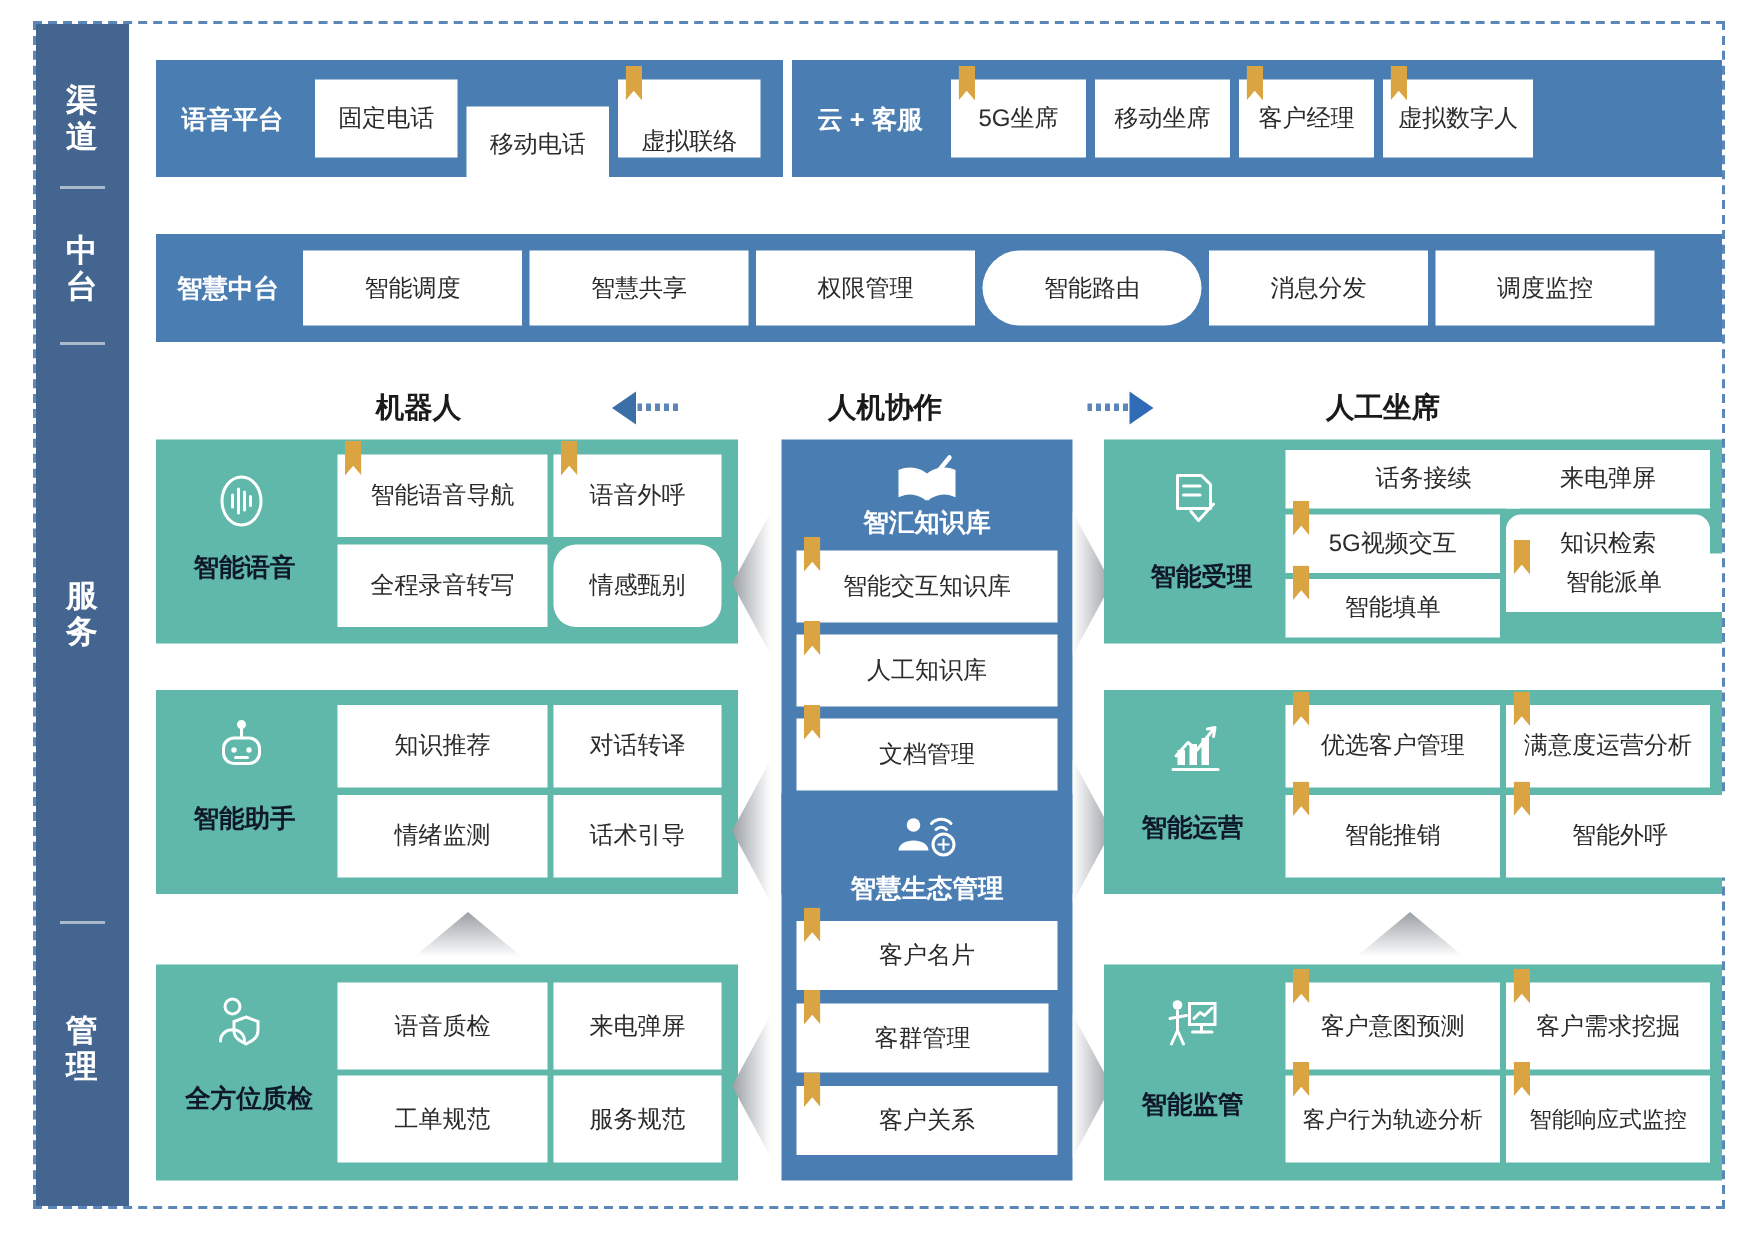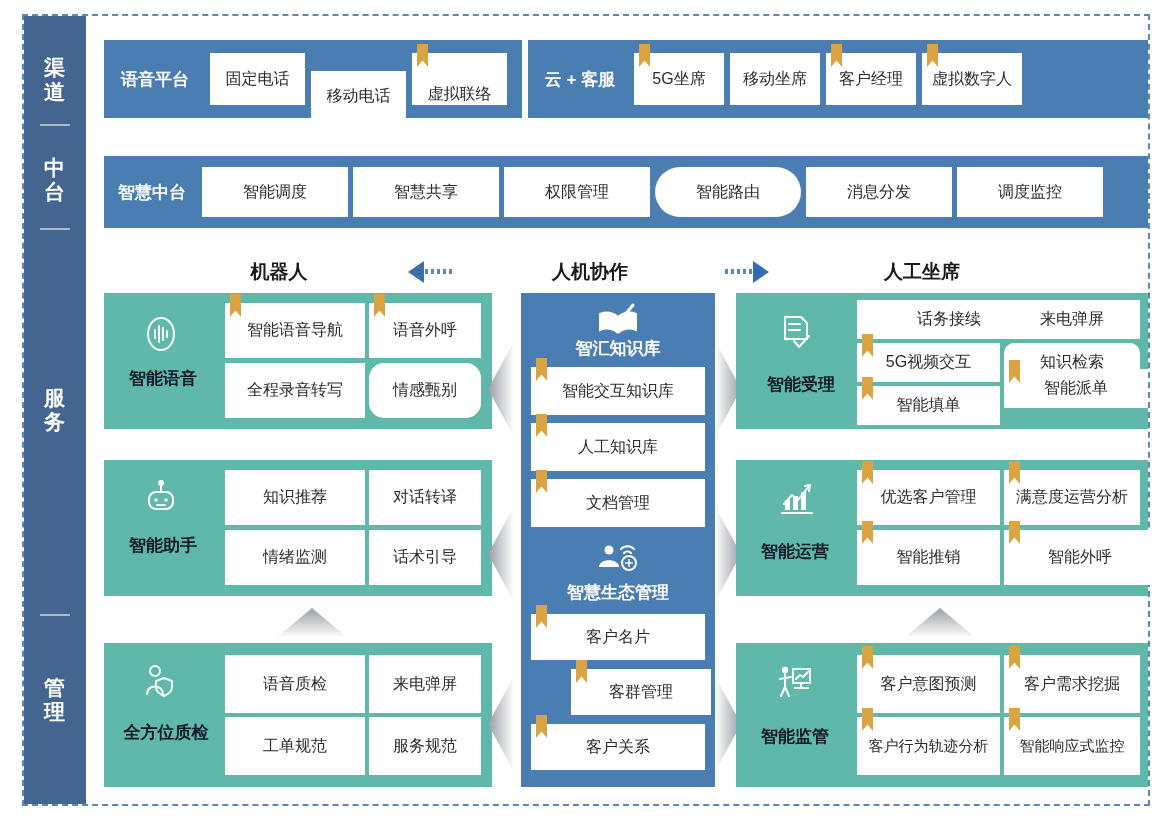"客群管理" div.tile { margin-left: 40px -> none; width: 140px -> 168px }
